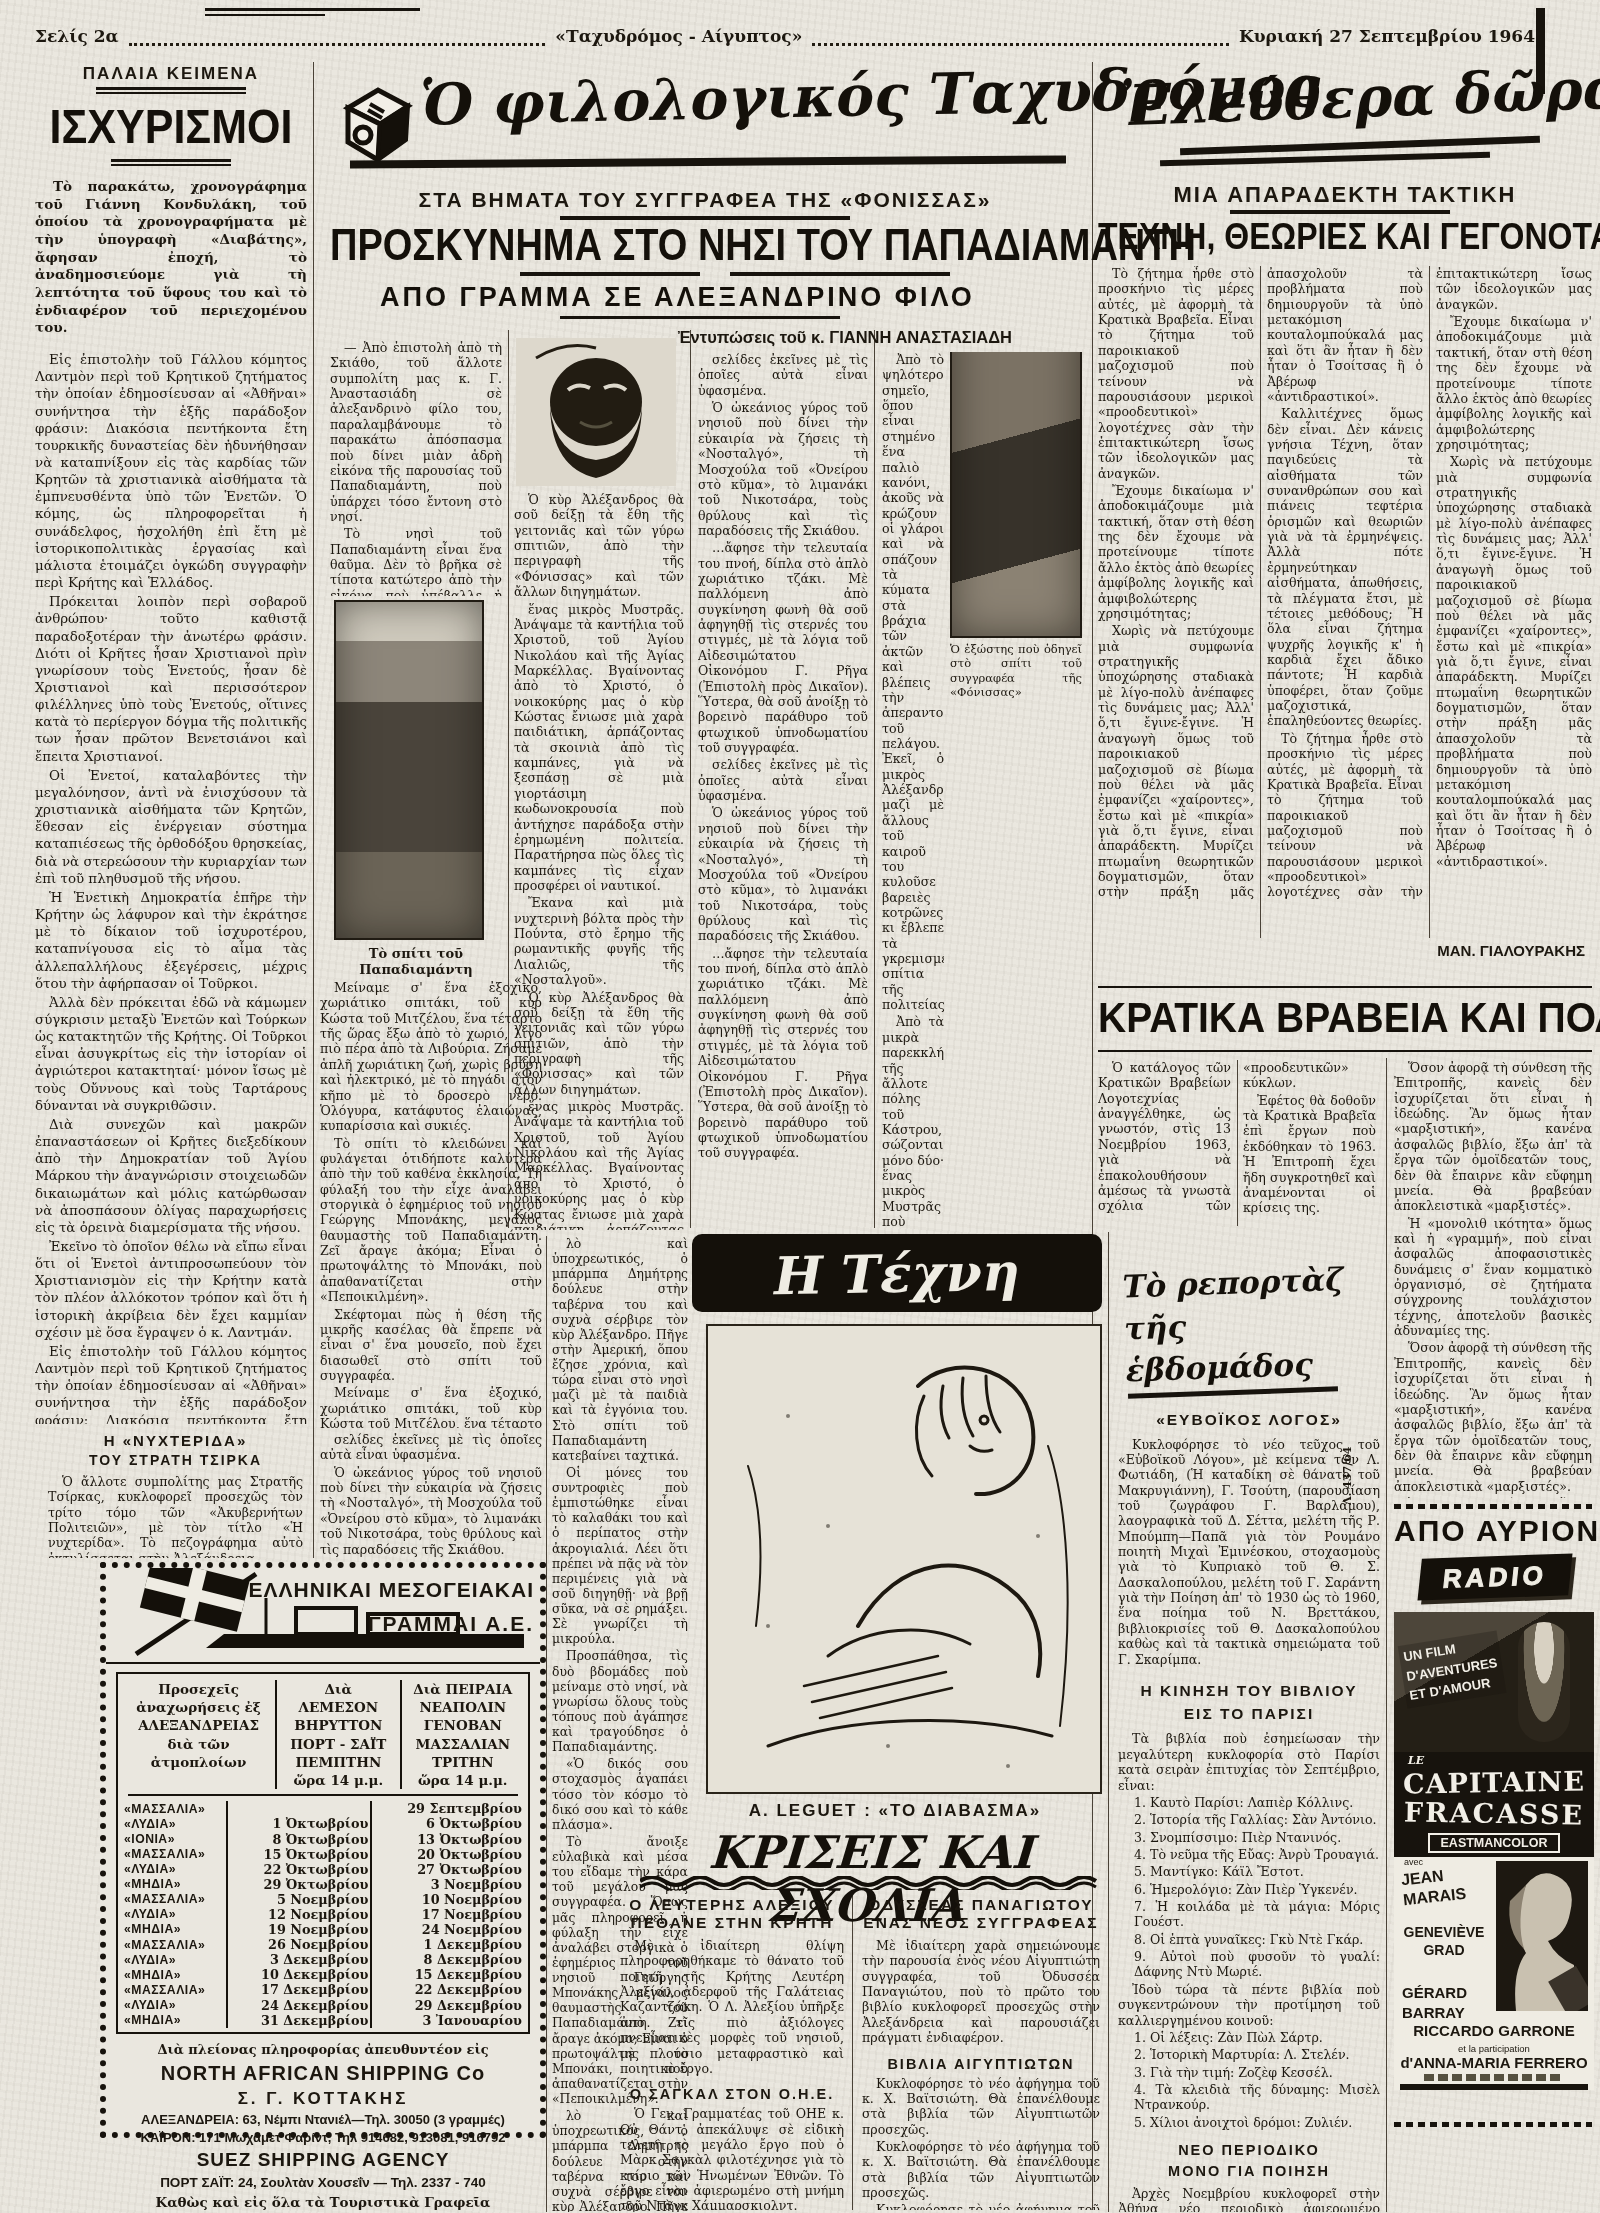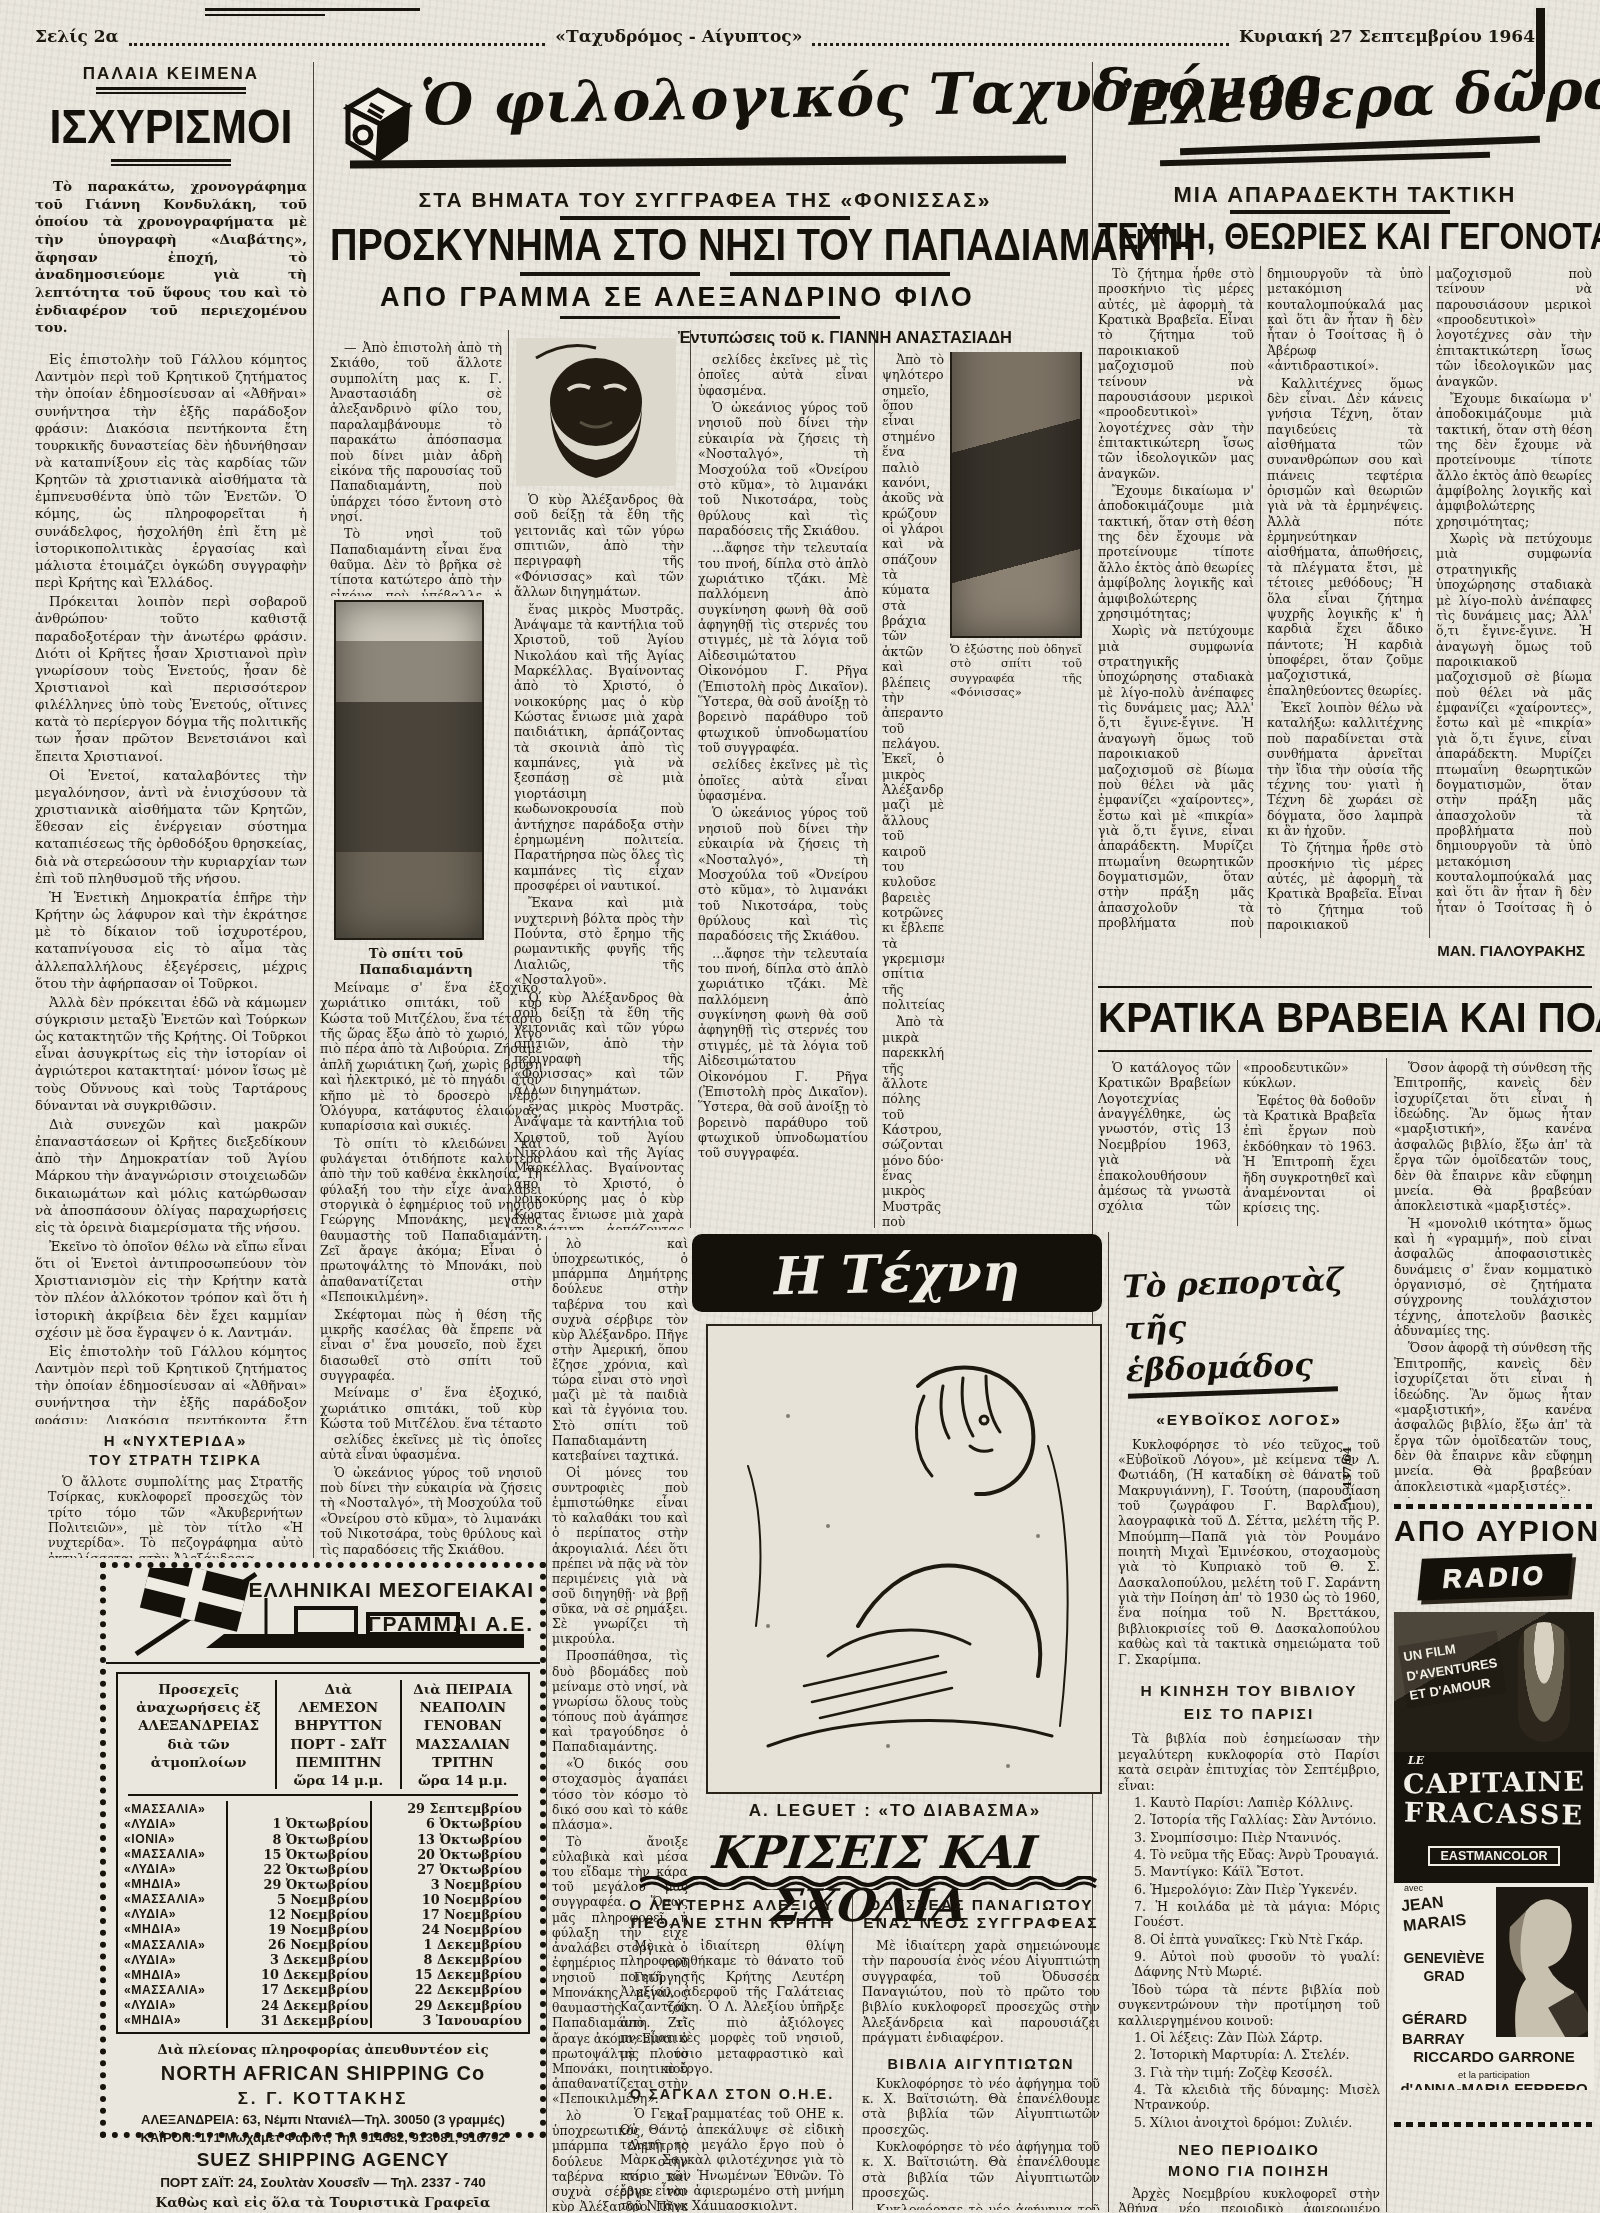"Ἐκεῖ λοιπὸν θέλω νὰ καταλήξω:" p { html: <p>Ἐκεῖ λοιπὸν θέλω νὰ καταλήξω: καλλιτέχνης ποὺ παραδίνεται στὰ συνθήματα ἀρνεῖται τὴν ἴδια τὴν οὐσία τῆς τέχνης του· γιατὶ ἡ Τέχνη δὲ χωράει σὲ δόγματα, ὅσο λαμπρὰ κι ἂν ἠχοῦν.</p> -> none }
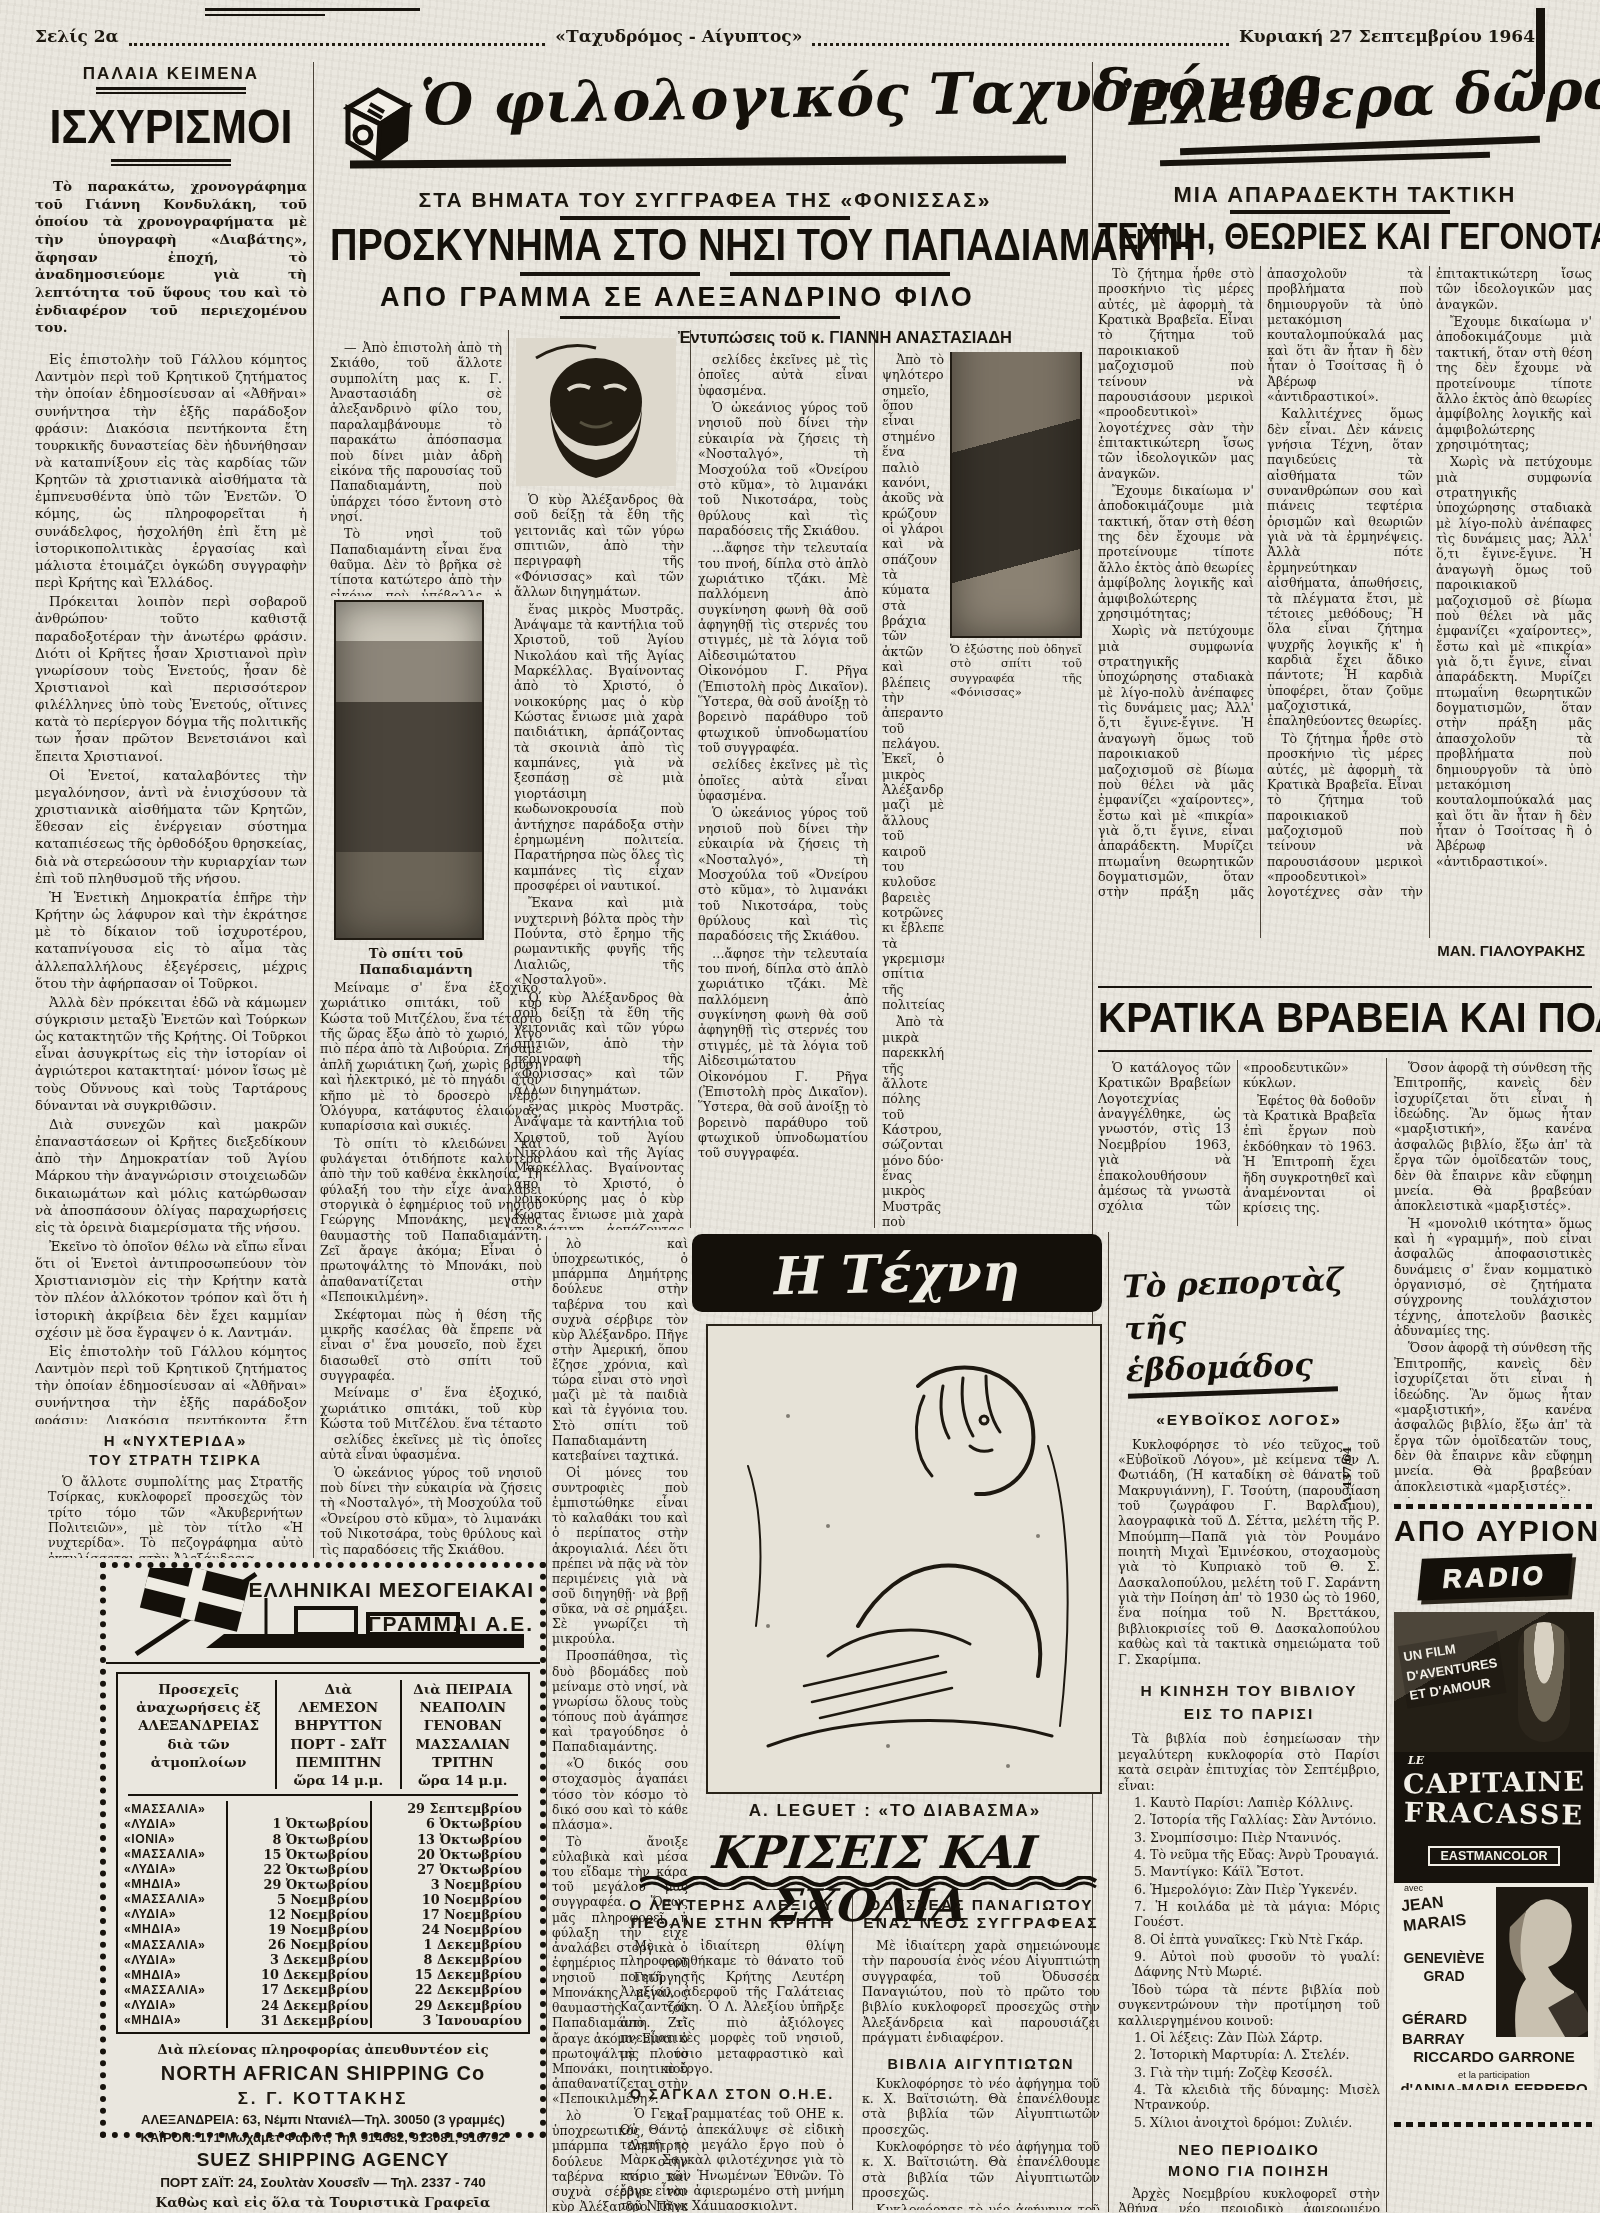"EASTMANCOLOR" div.sans { margin: 17px auto -> 4px auto }
